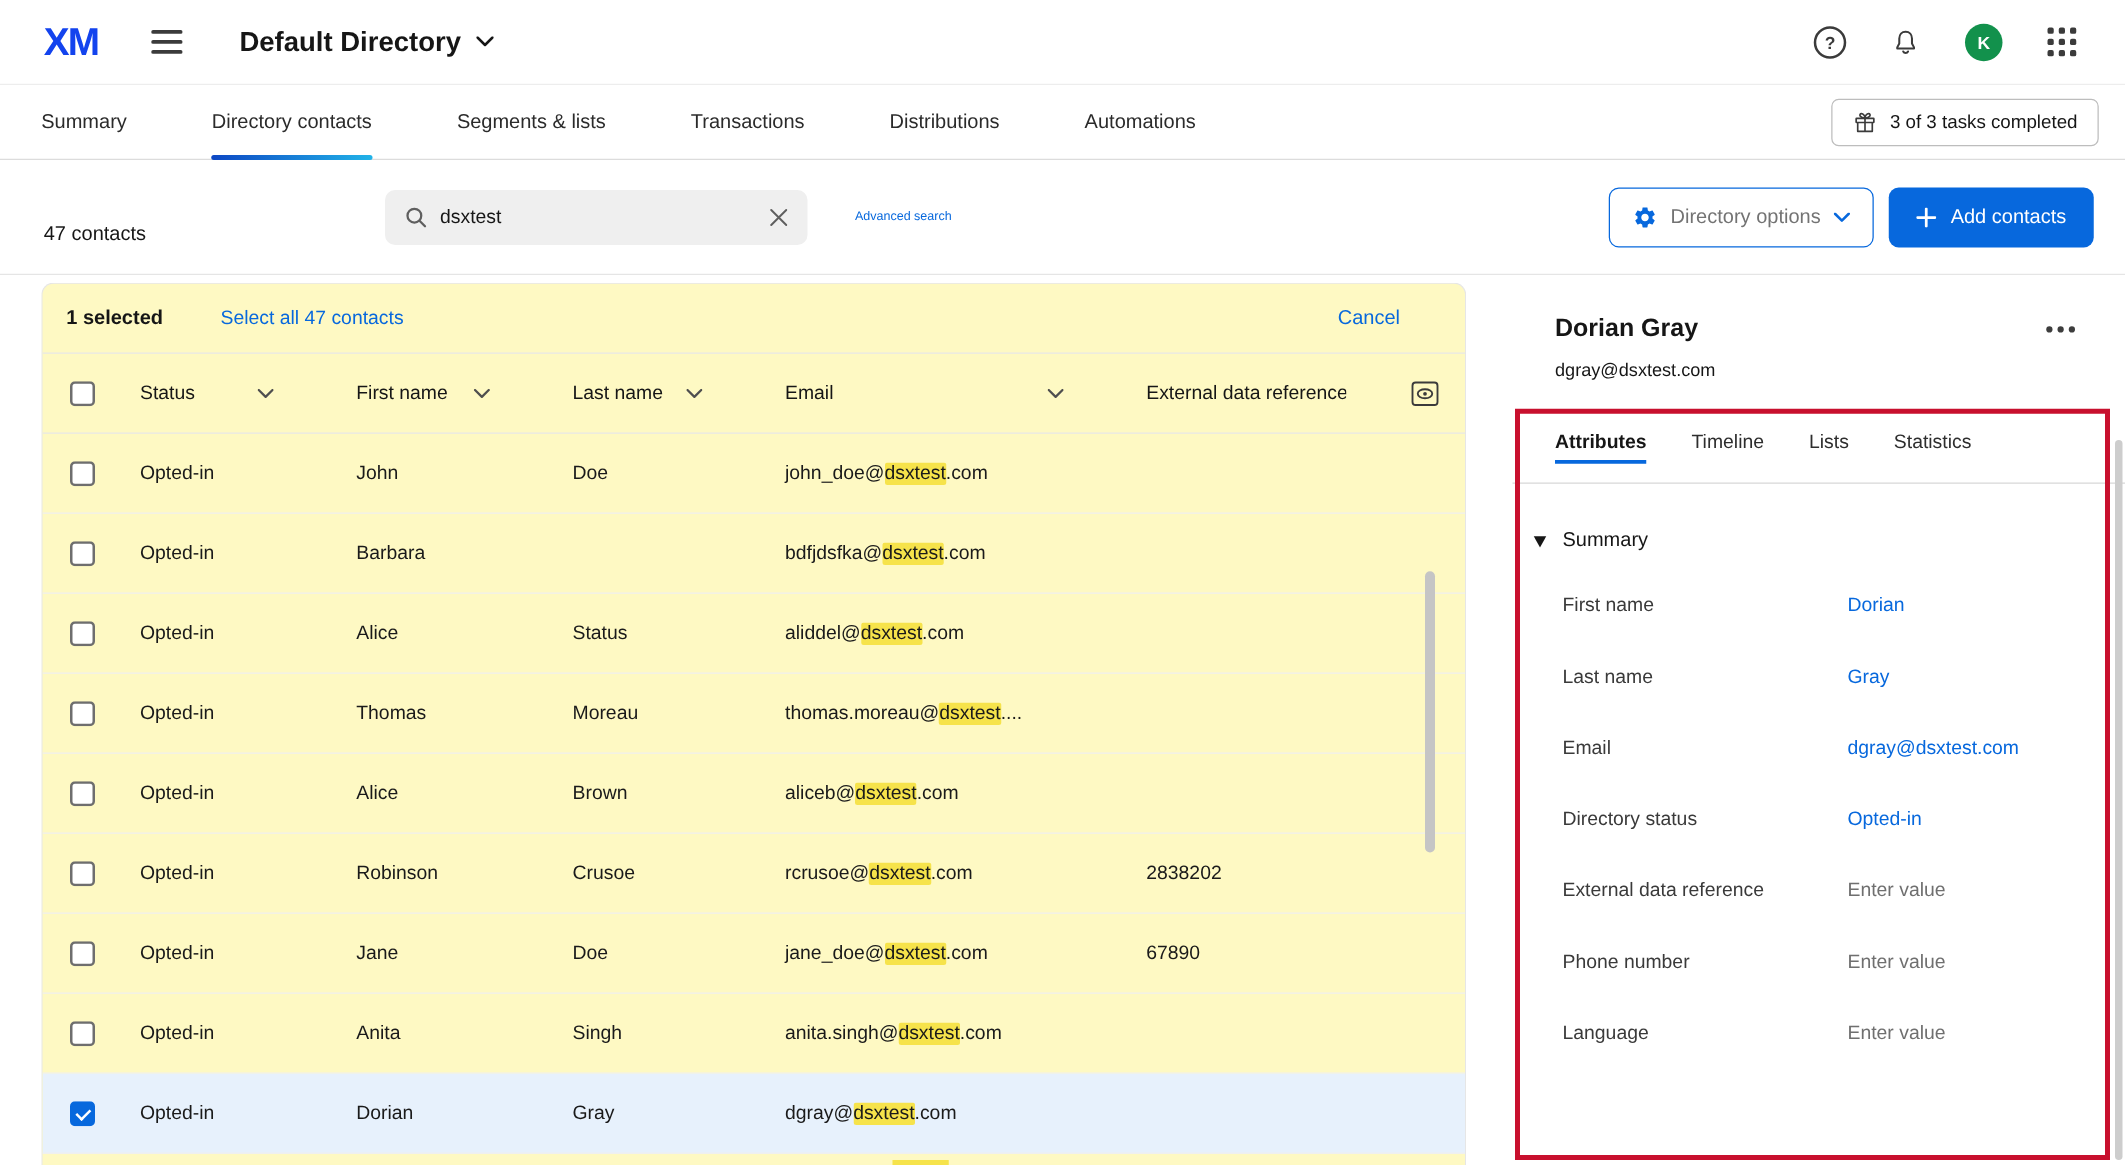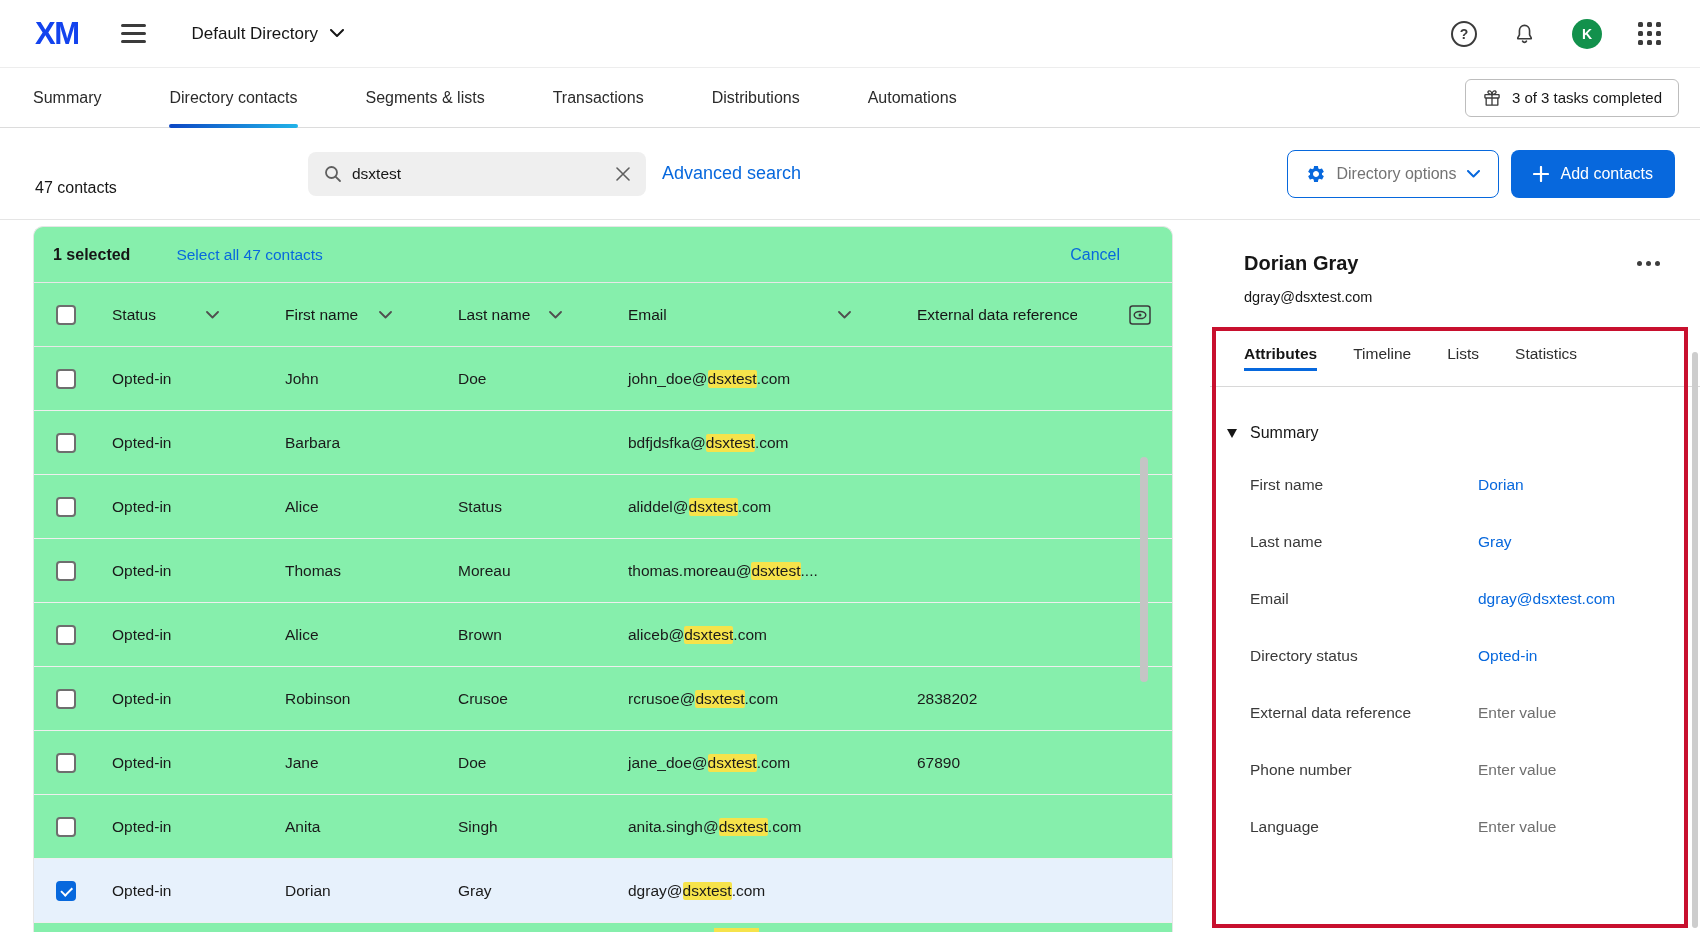"Default Directory" .dir-switcher { font-size: 17px -> 22px; font-weight: 400 -> 700 }
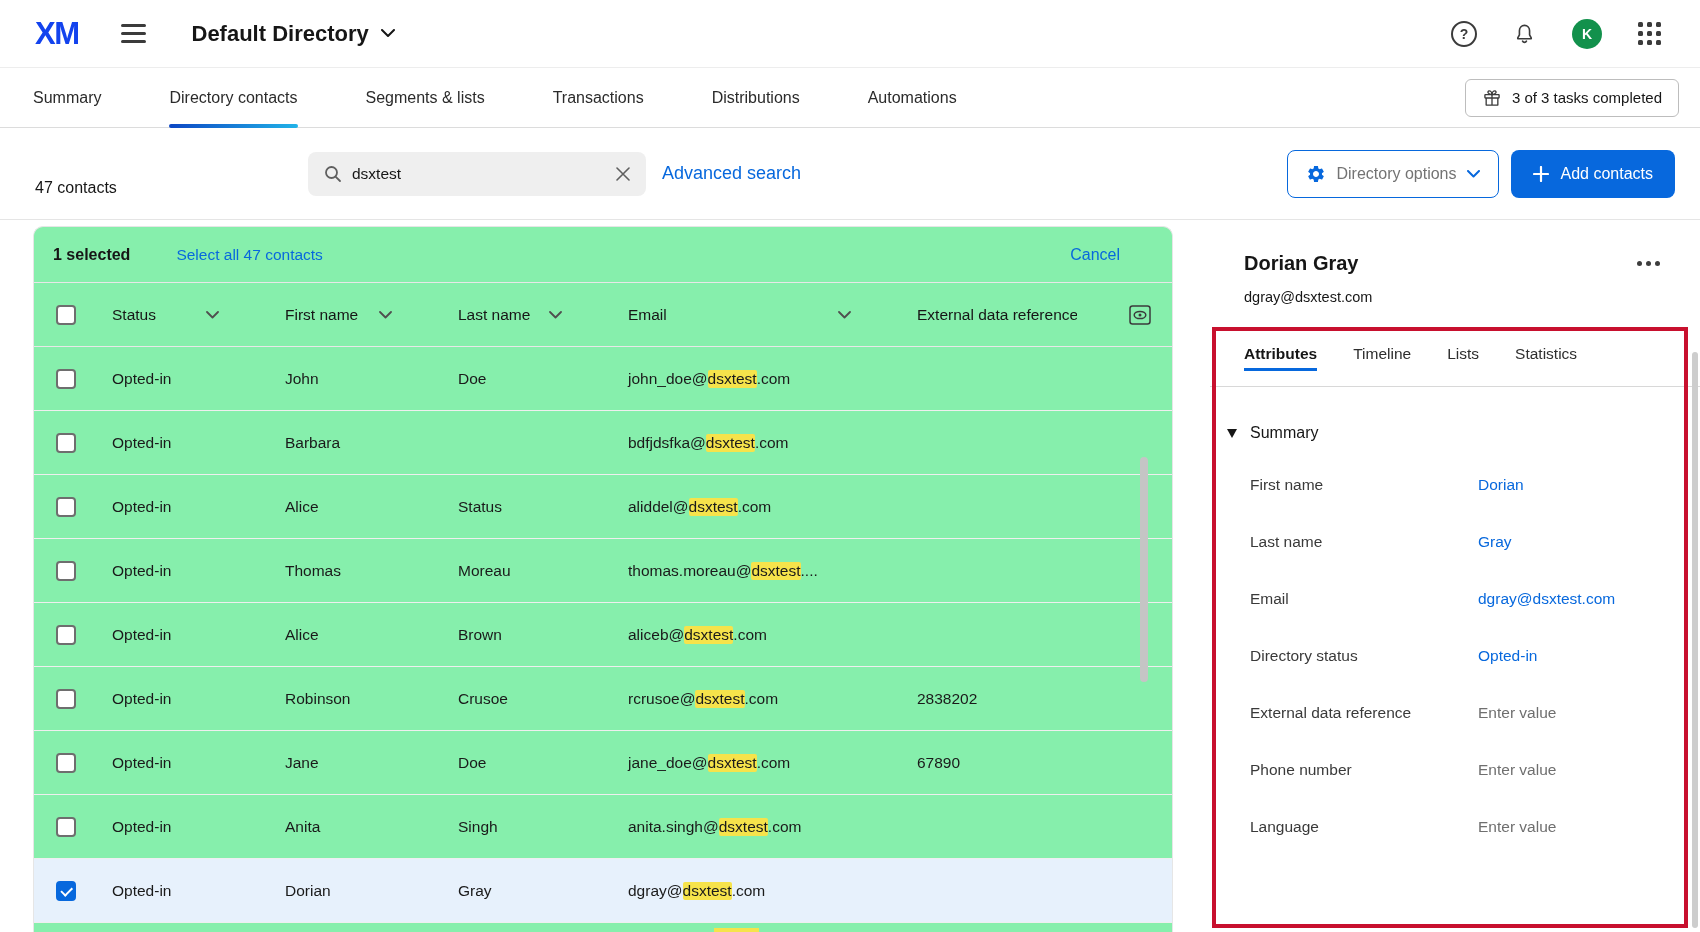"Advanced search" .adv-link { font-size: 18px -> 10px; margin-left: 16px -> 38px }
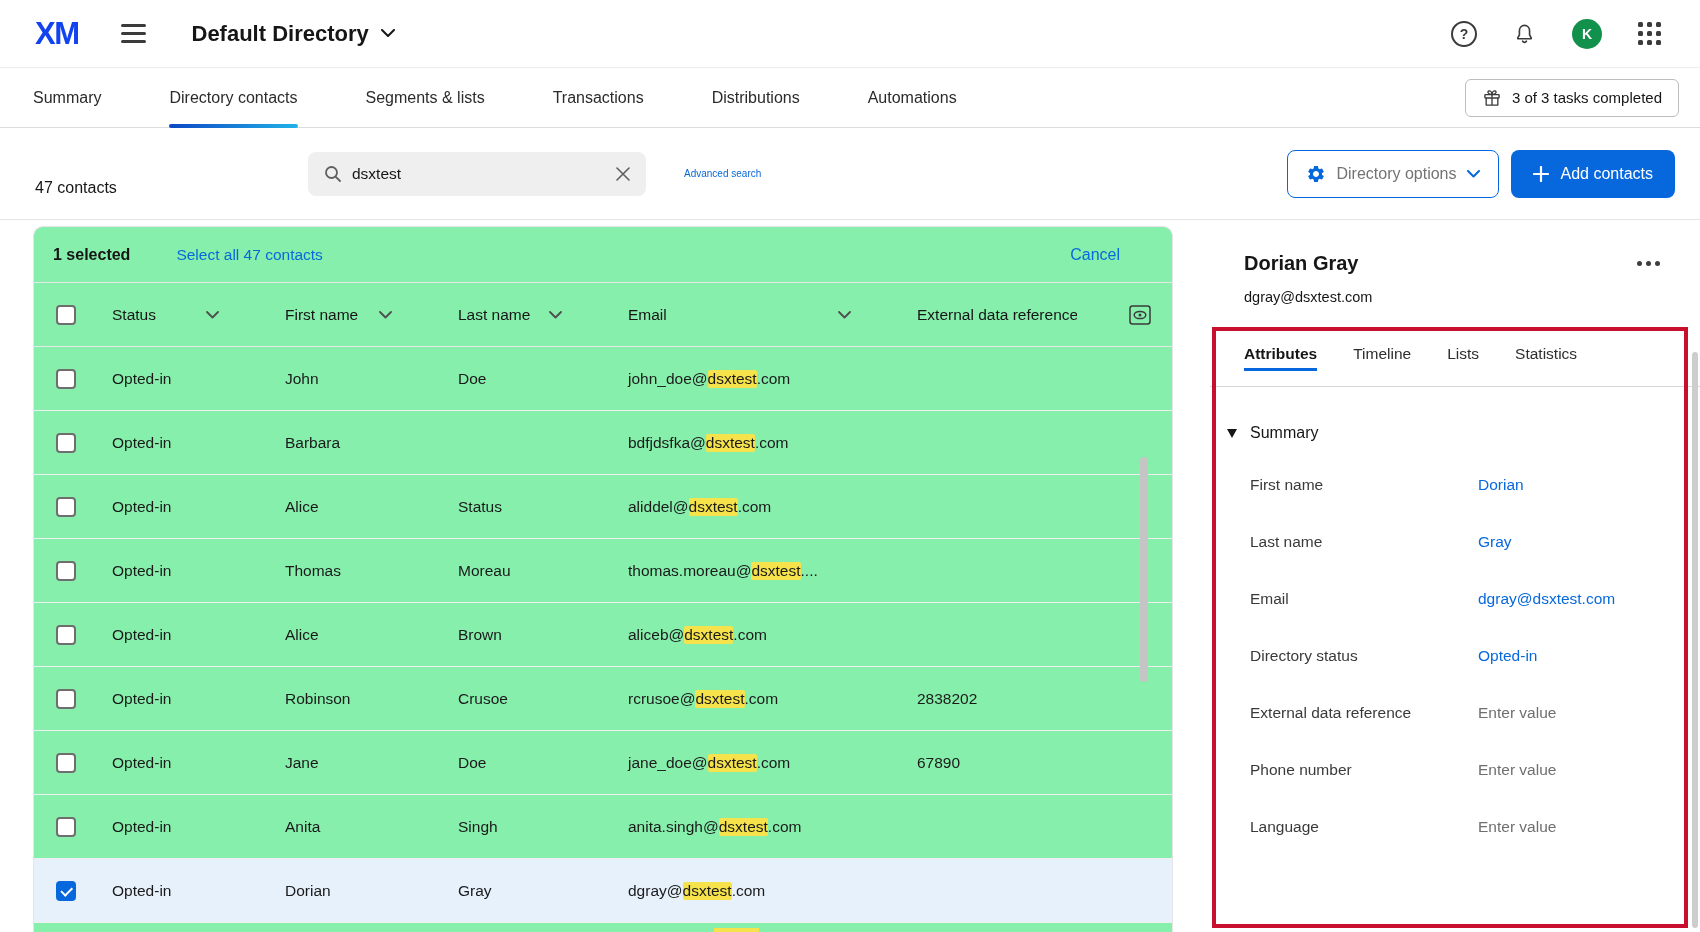"1 selected" .card { background: #86efac -> #fef9c3 }
